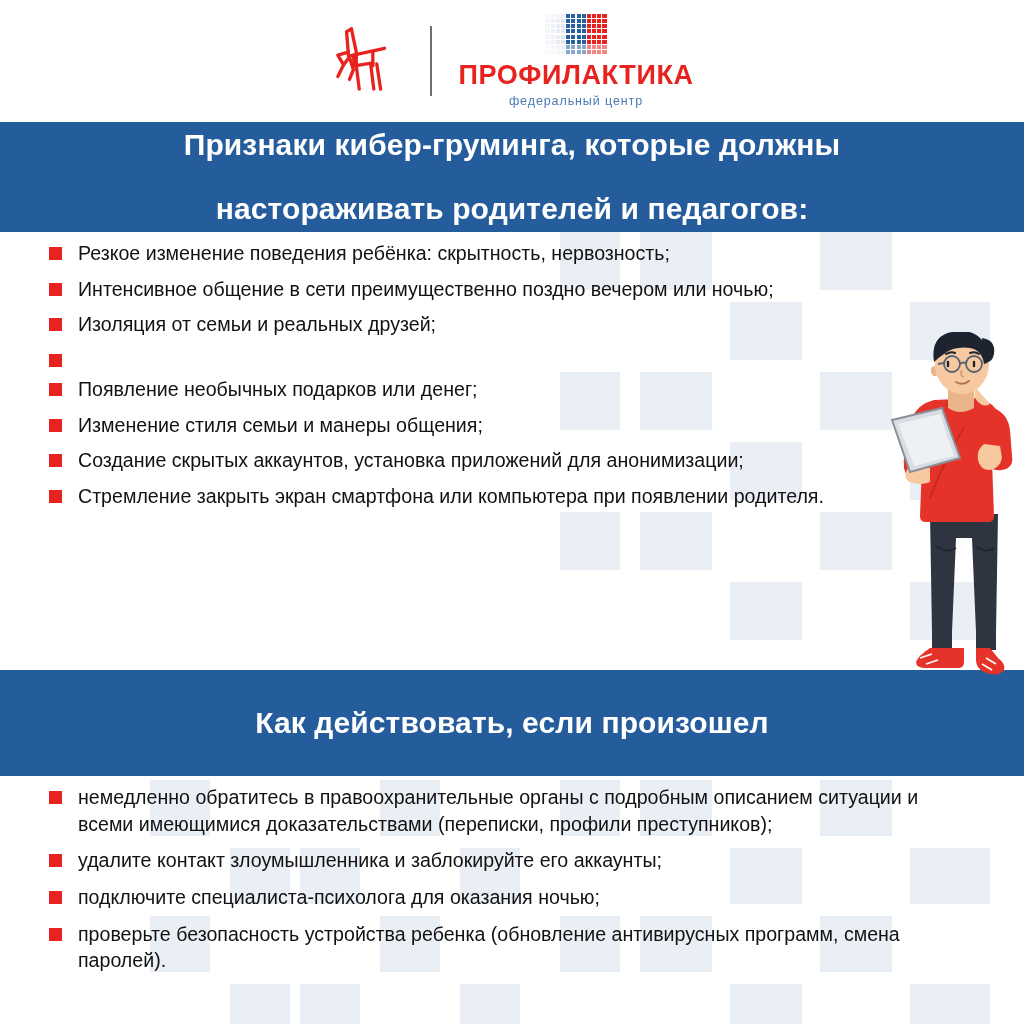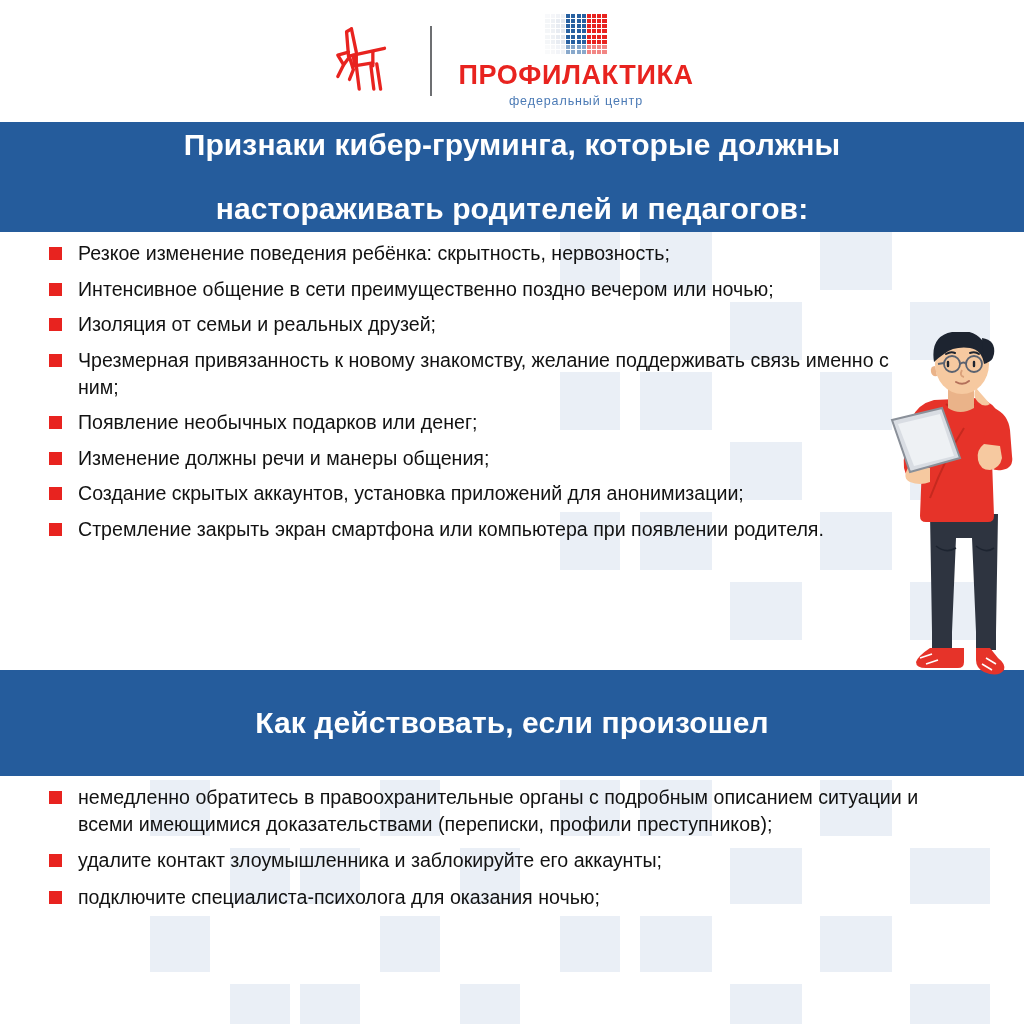"Чрезмерная привязанность к новому" span.li-text { html: <span>Чрезмерная привязанность к новому знакомству, желание поддерживать связь именно с ним;</span> -> none }
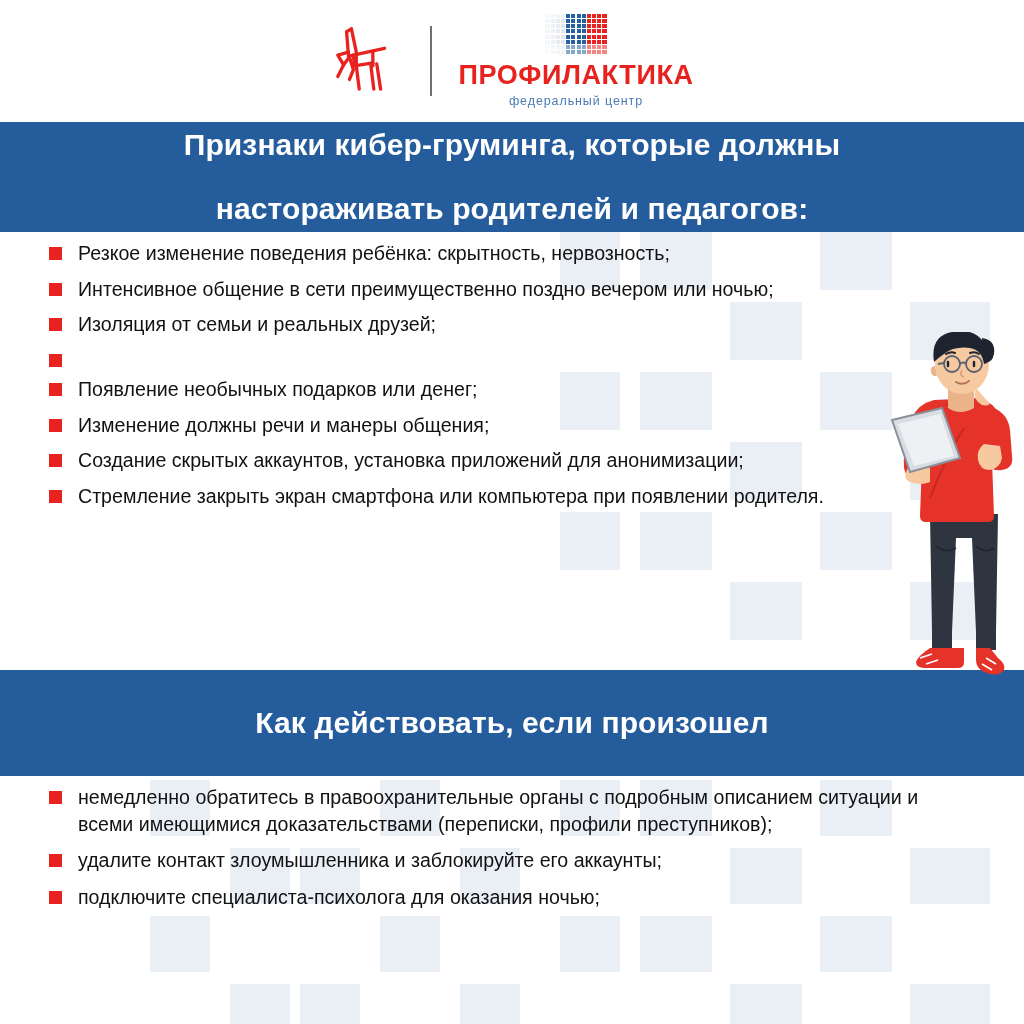"Изменение должны речи и манеры" span.li-text { text: должны речи -> стиля семьи }
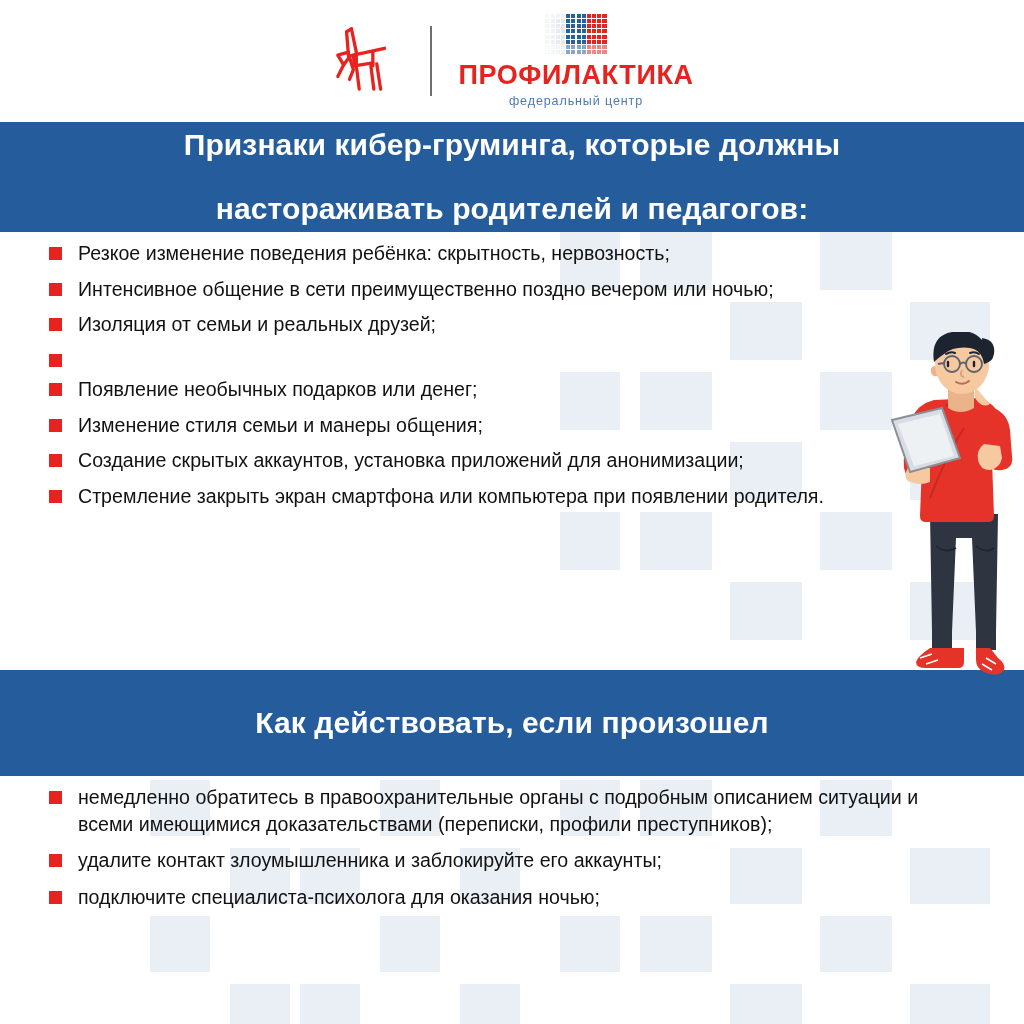"проверьте безопасность устройства" div.li { html: none -> <div> <span></span> <span>проверьте безопасность устройства ребенка (обновление антивирусных программ, смена паролей).</span> </div> }
